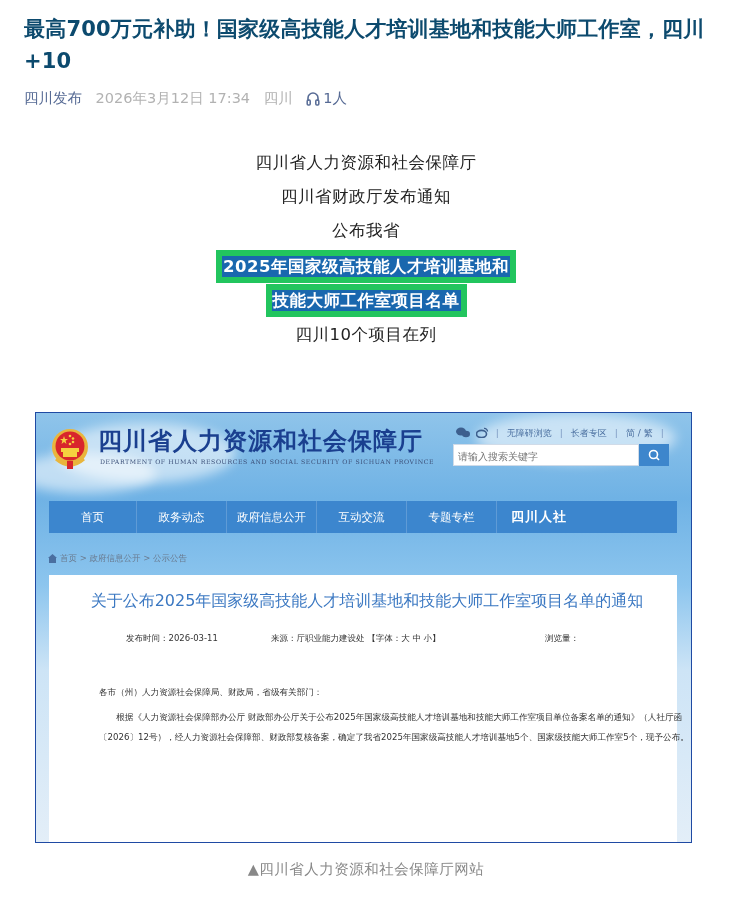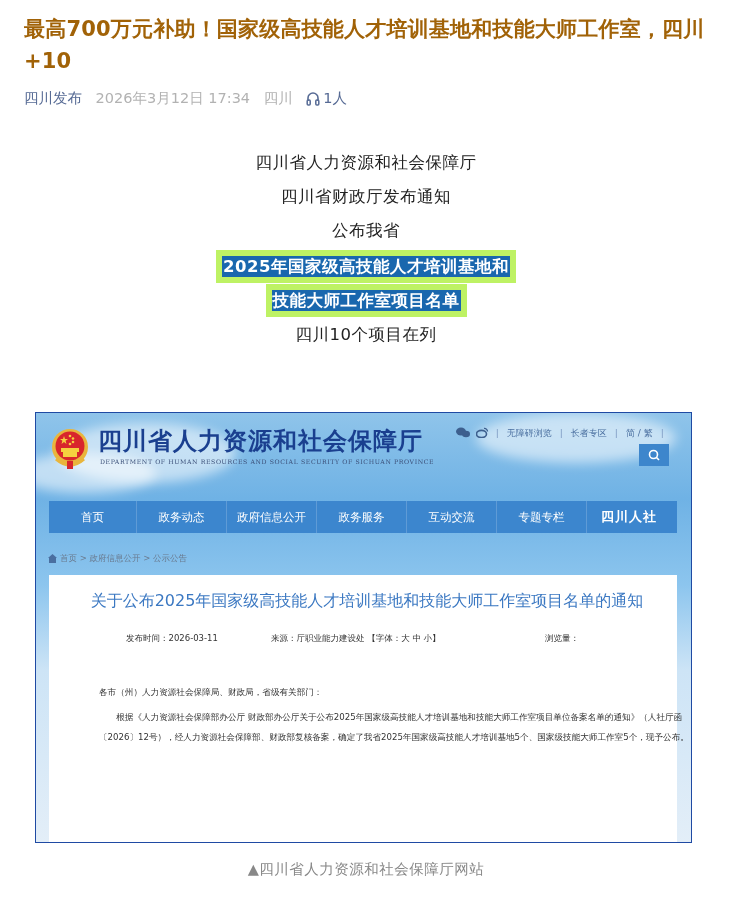"最高700万元补助！国家级高技能人才培训基地和技能大师工作室，四川+10" .title { color: #a16207 -> #0c4a6e }
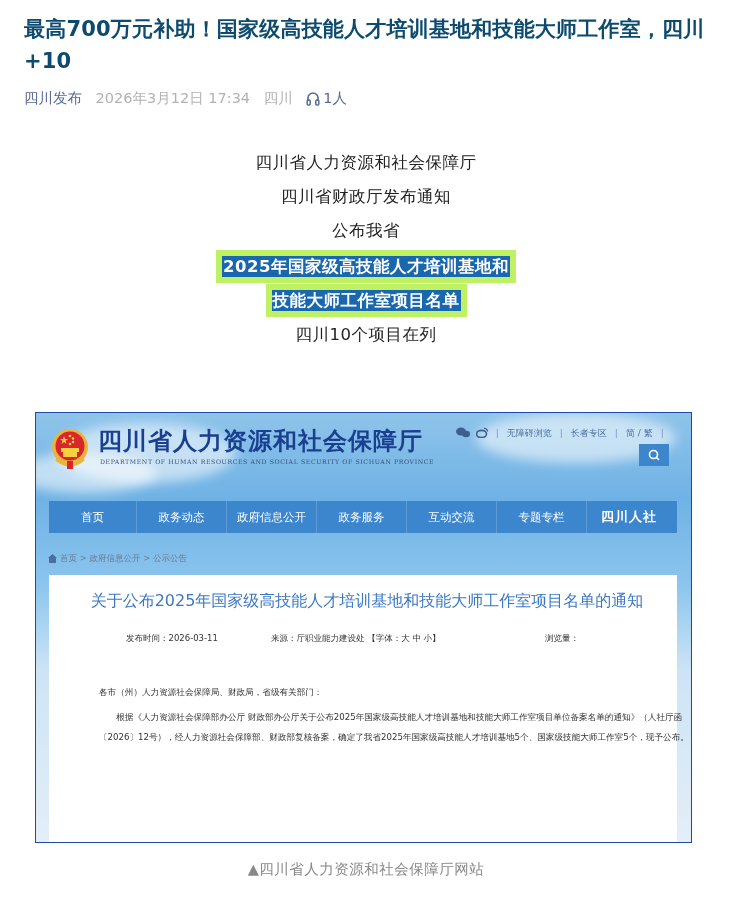"2025年国家级高技能人才培训基地和" .hl-wrap { background: #bef264 -> #22c55e }
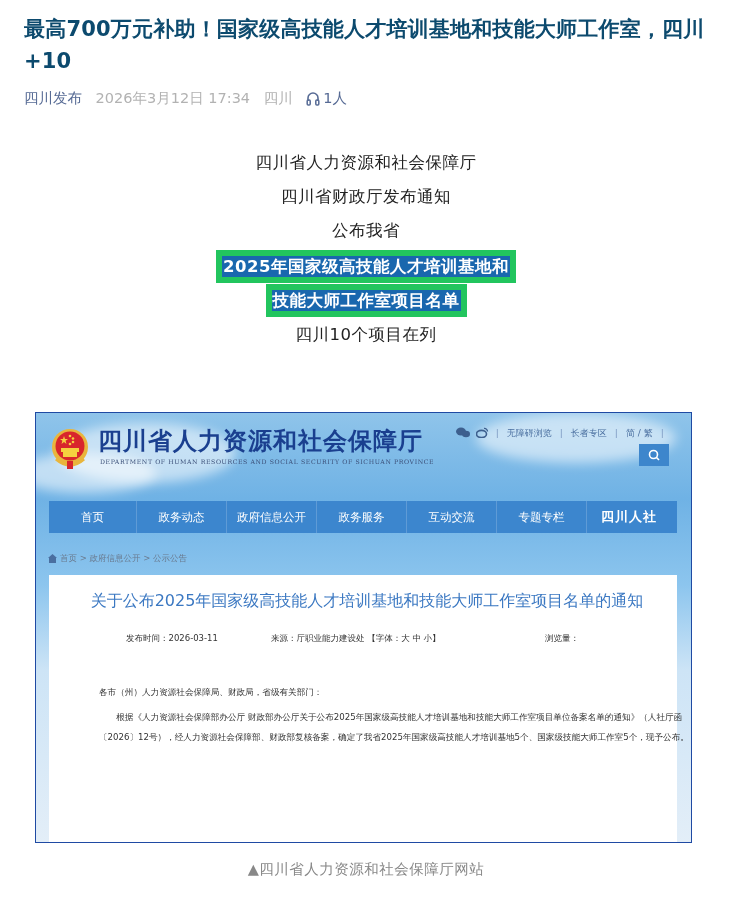"请输入搜索关键字" div.search { html: none -> <div> <input> </div> }
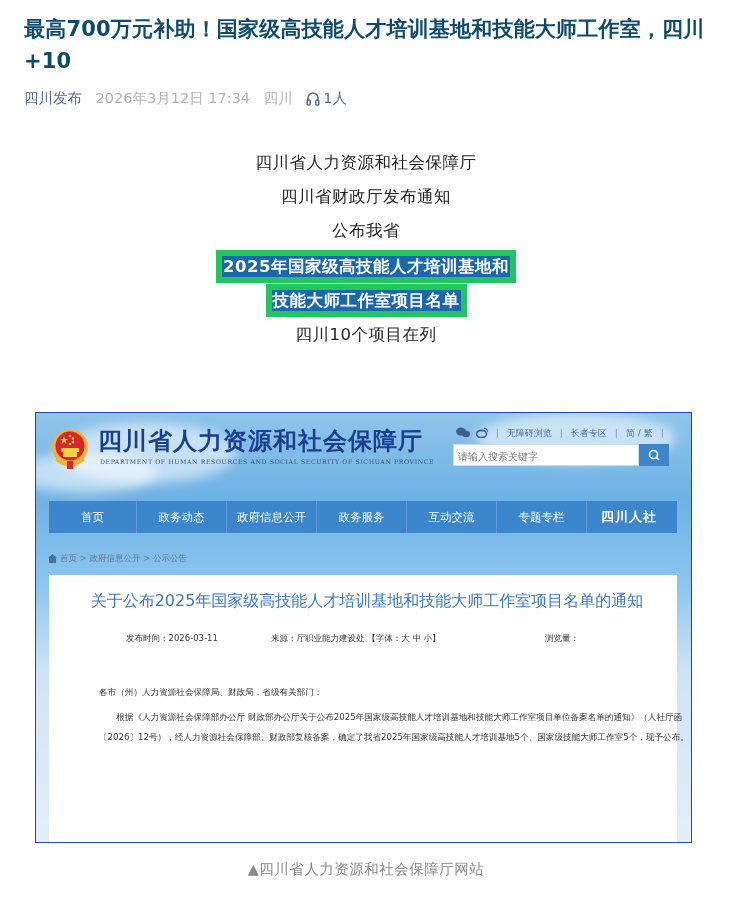"政务服务" div.nav-item { html: <div>政务服务</div> -> none }
